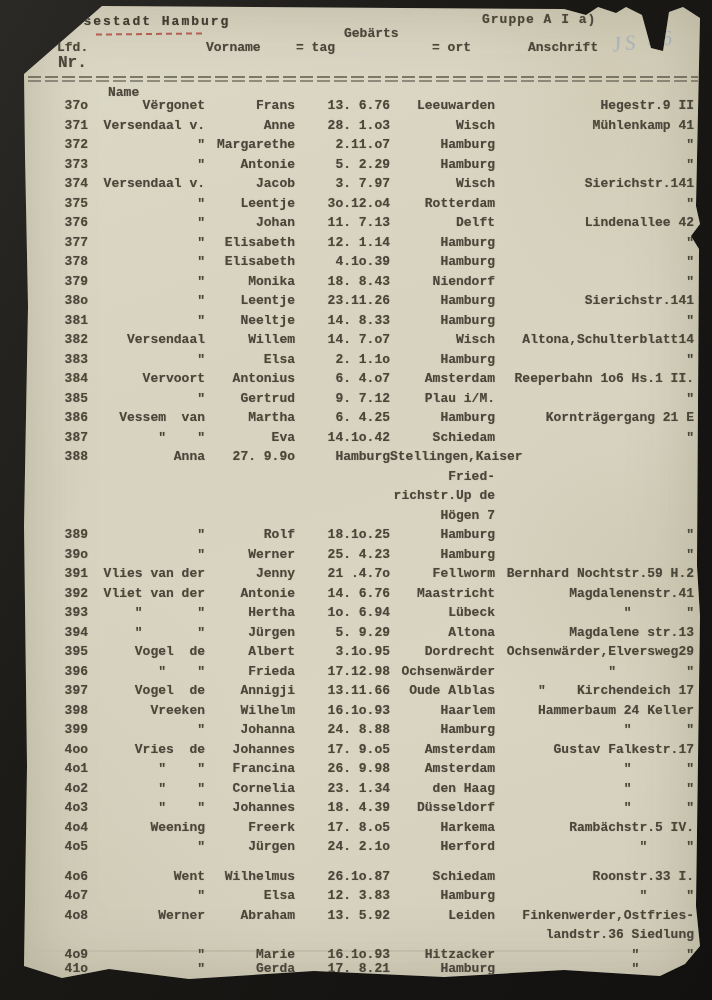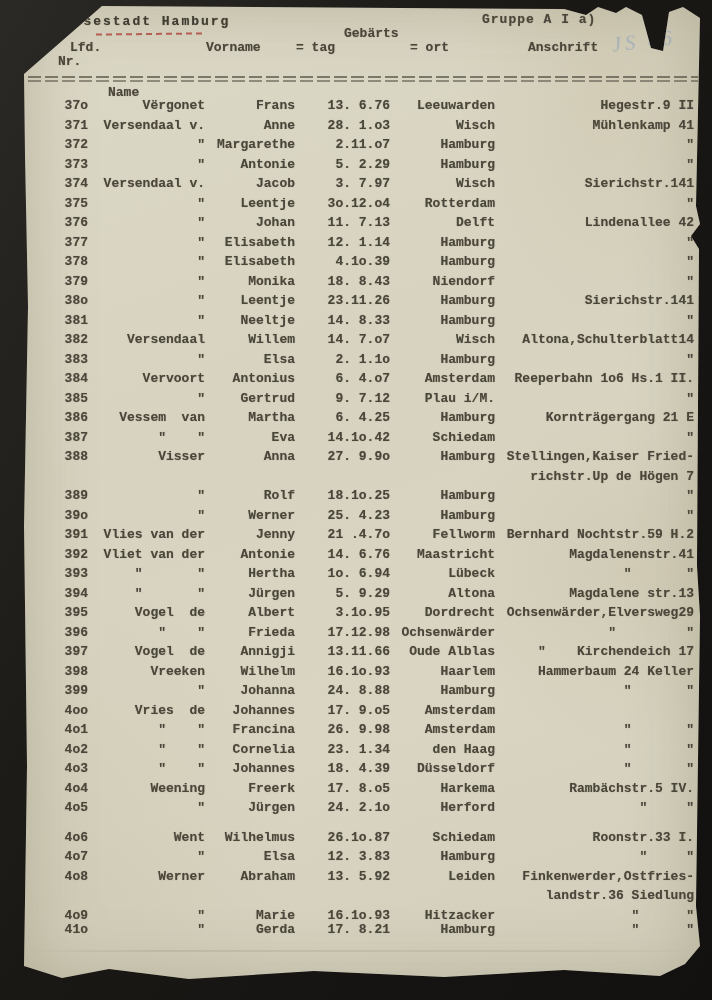"Lfd." .ch-lfd { left: 46px -> 33px }
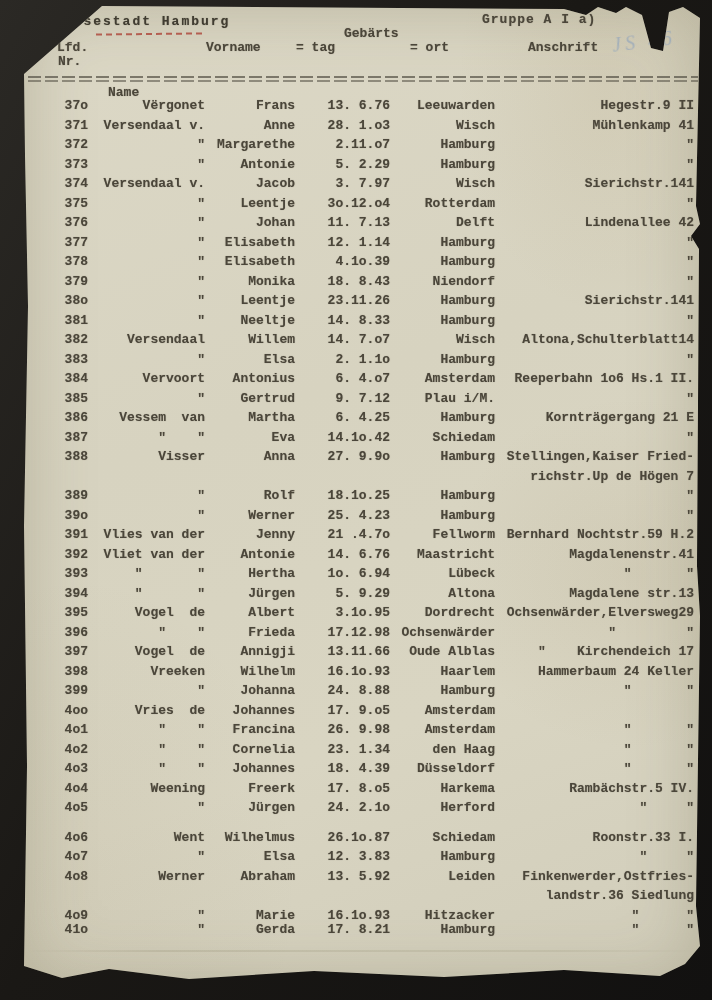"= ort" .ch-ort { left: 386px -> 408px }
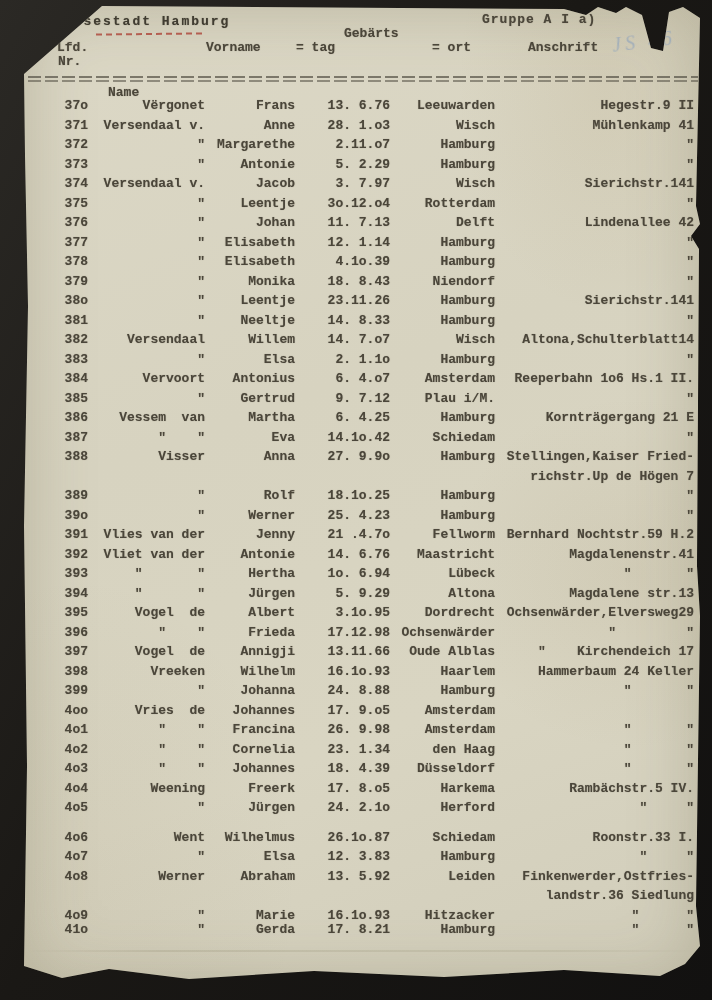"Nr." .ch-nr { font-size: 13px -> 16px }
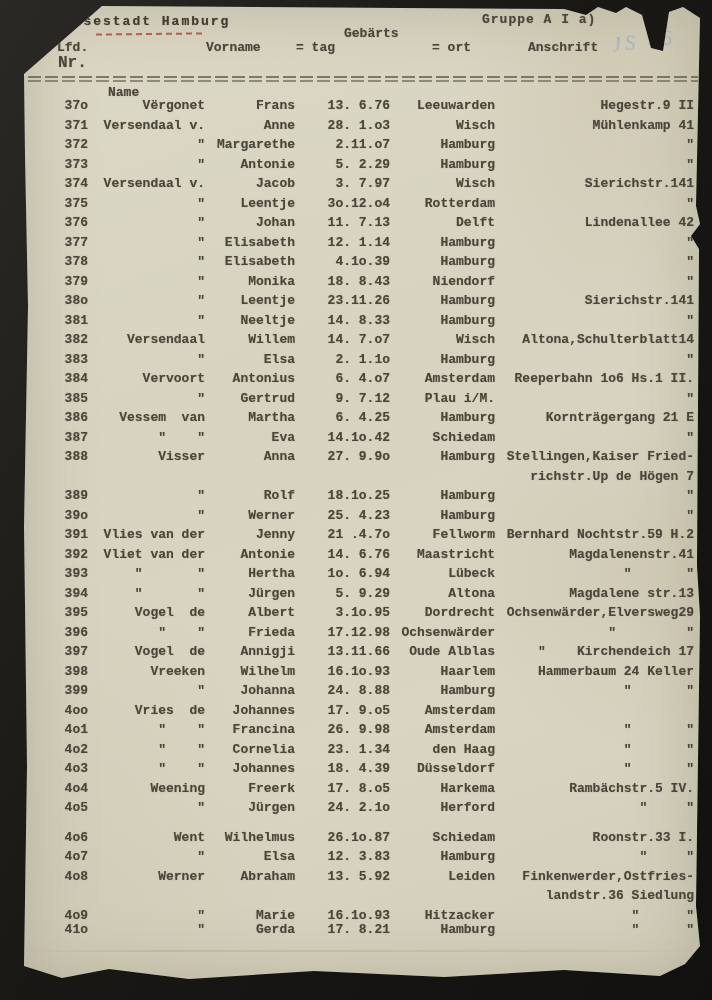"Visser" div.cell { html: <div>Visser</div> -> none }
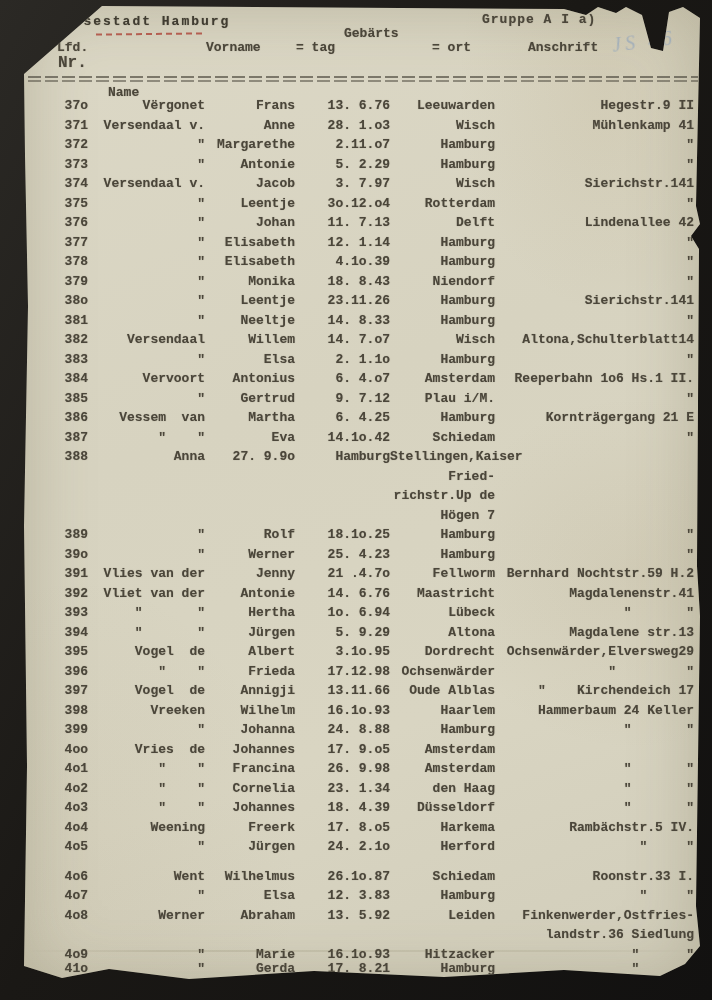"Gustav Falkestr.17" div.cell { html: none -> <div>Gustav Falkestr.17</div> }
